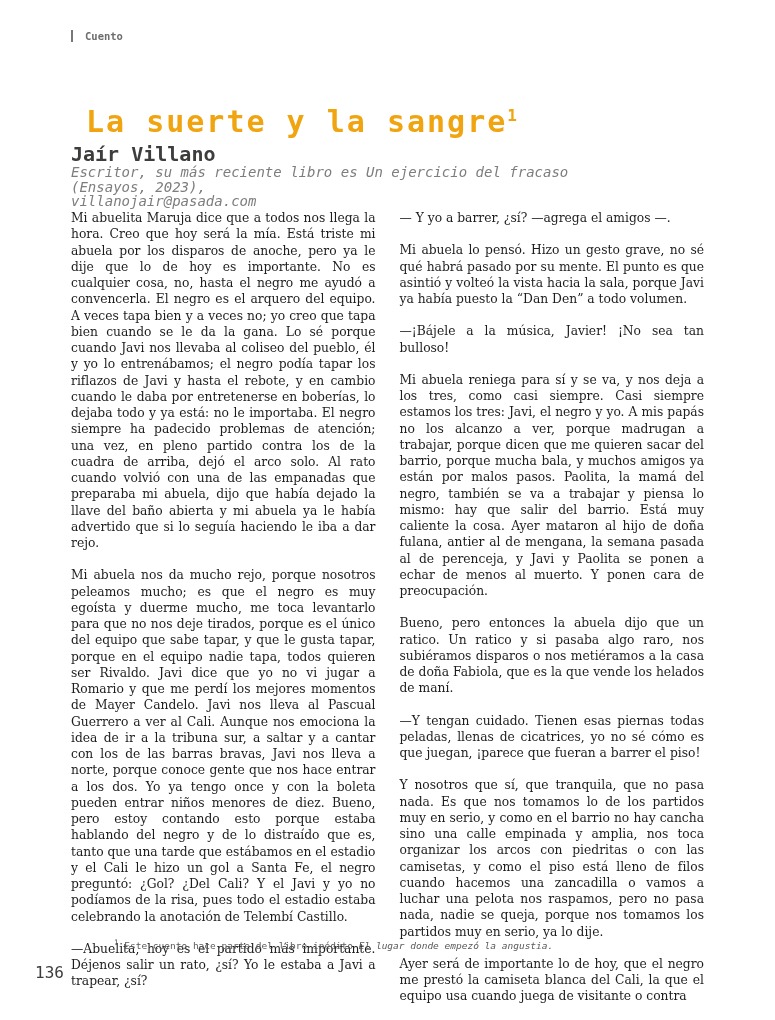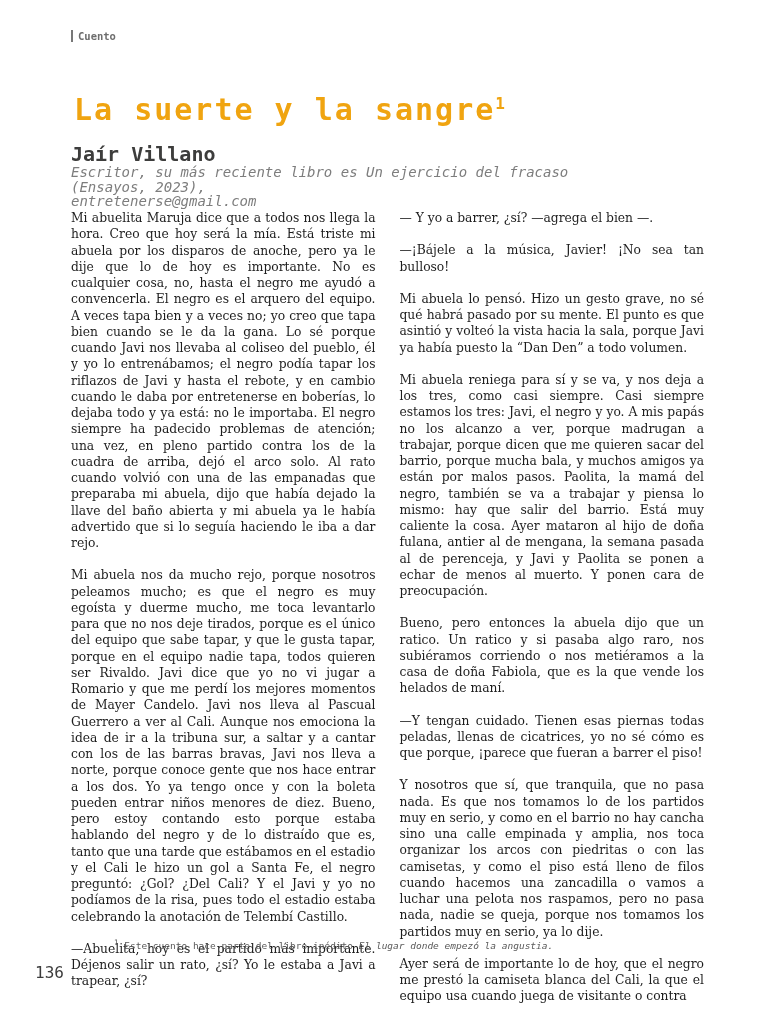"Cuento" .kicker-text { padding-left: 5px -> 12px }
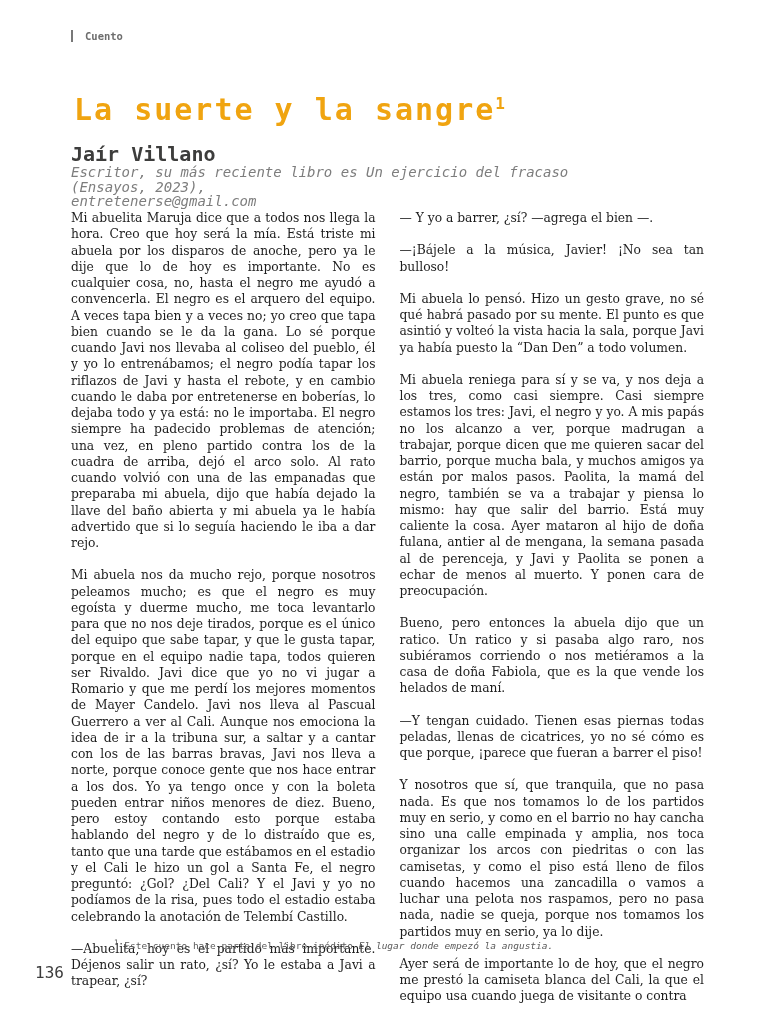"La suerte y la sangre1" .title { margin: 4px -> 16px }
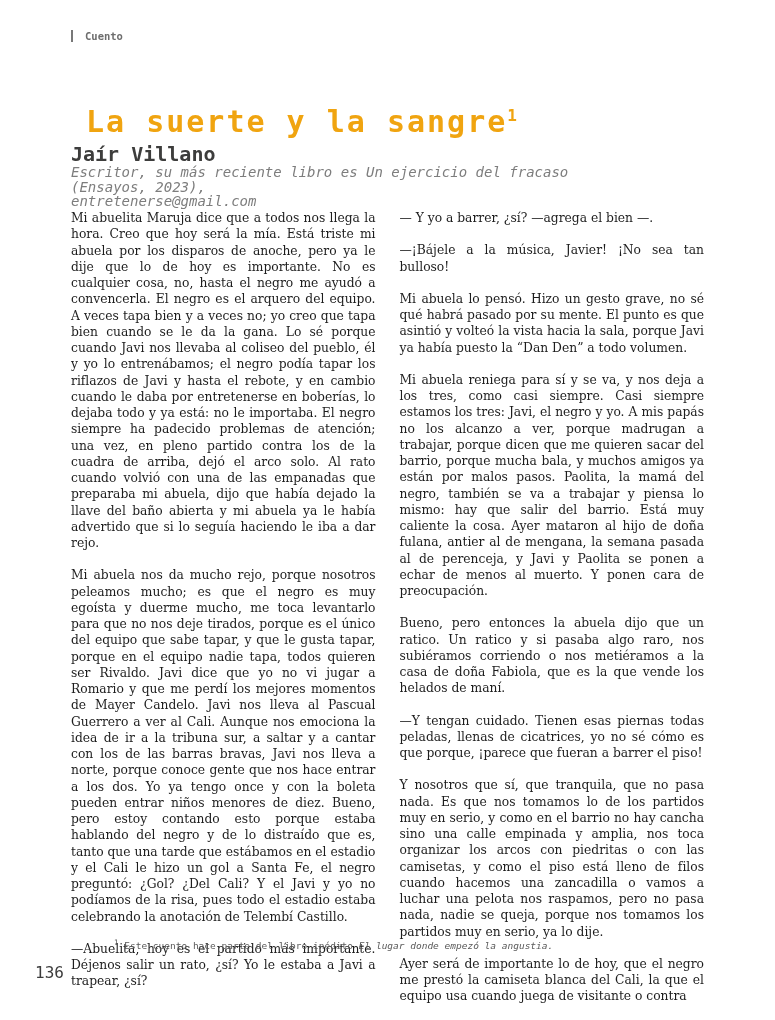"entretenerse@gmail.com" div { text: entretenerse@gmail.com -> villanojair@pasada.com }
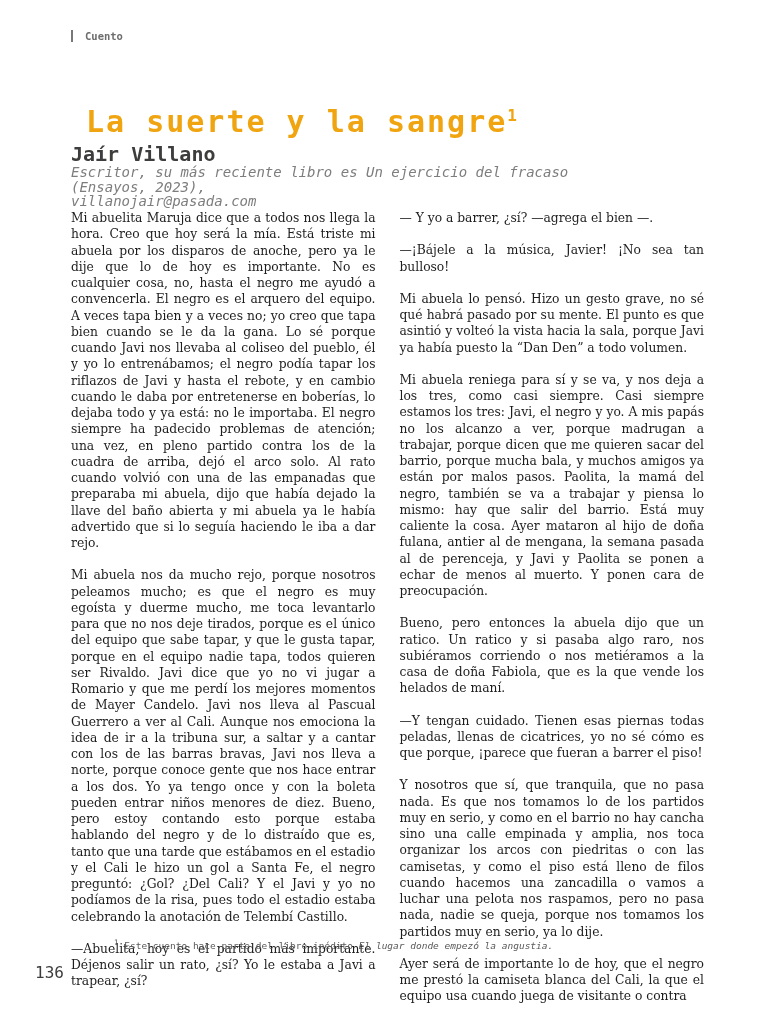"— Y yo a barrer," p { text: bien -> amigos }
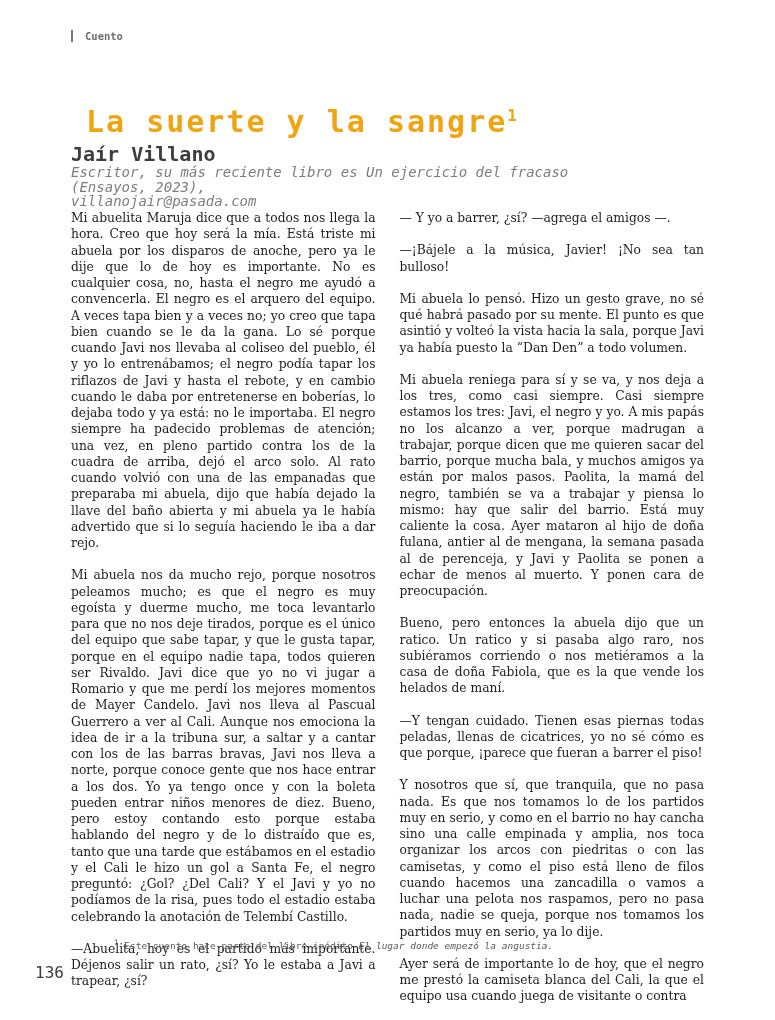"—¡Bájele a la música, Javier!" p { order: before "Mi abuela lo pensó. Hizo" -> after "Mi abuela lo pensó. Hizo" }
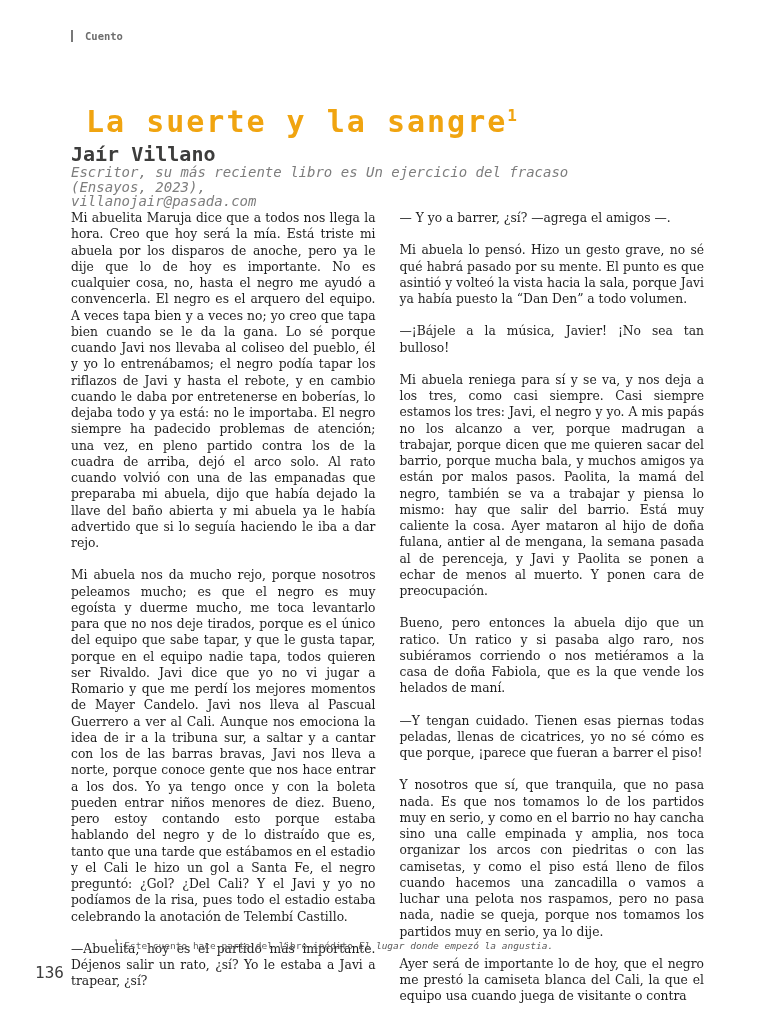"Bueno, pero entonces la abuela" p { text: corriendo -> disparos }
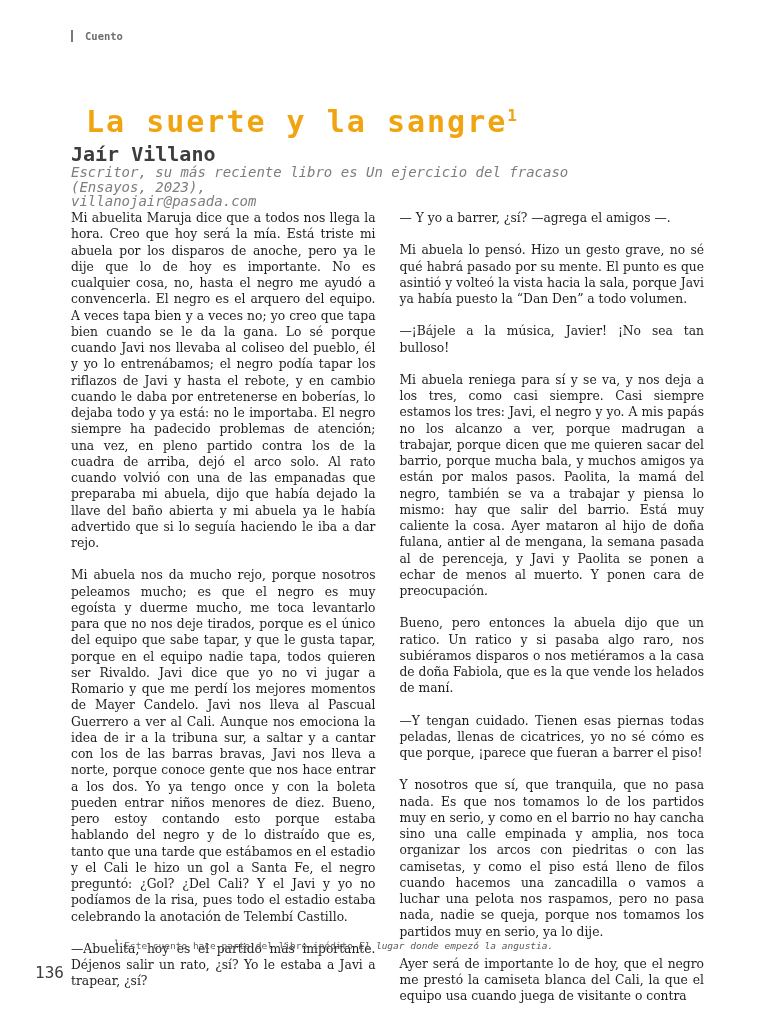"—Y tengan cuidado. Tienen esas" p { text: porque -> juegan }
